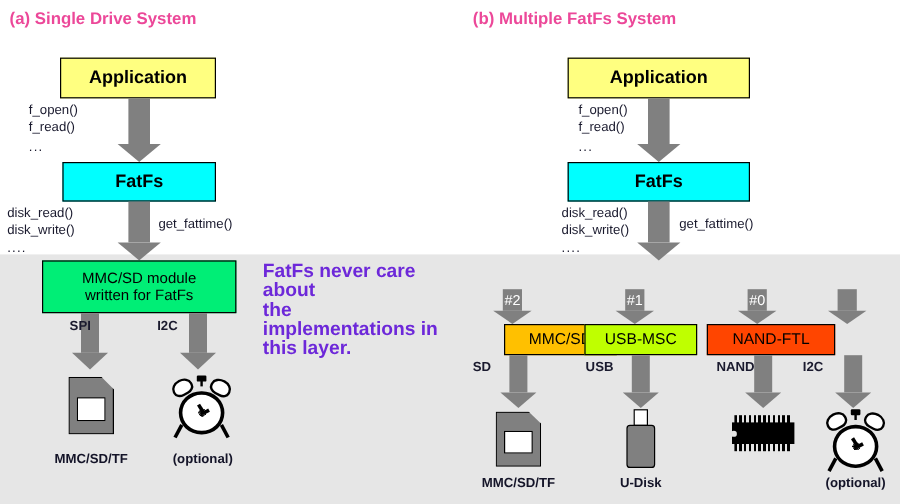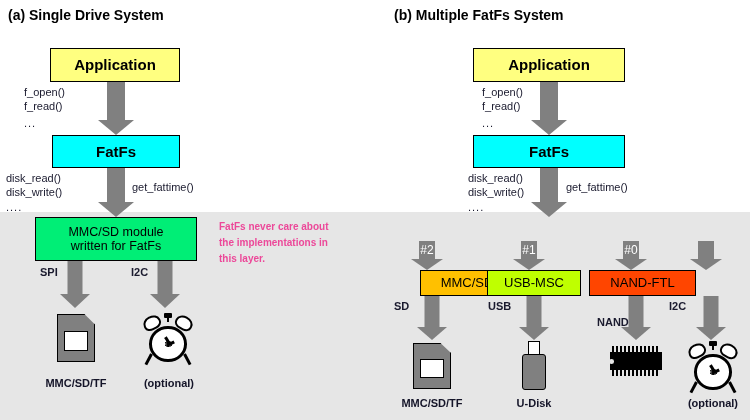"(a) Single Drive System" .panel-title { color: #000000 -> #ec4899 }
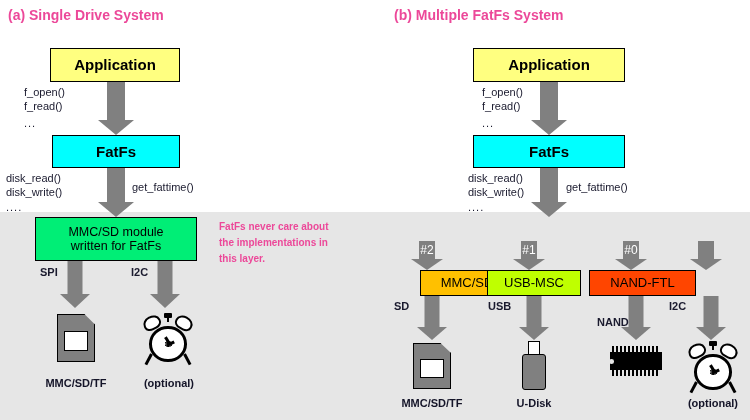"FatFs never care about" .note { color: #ec4899 -> #6d28d9; font-size: 10px -> 16px }
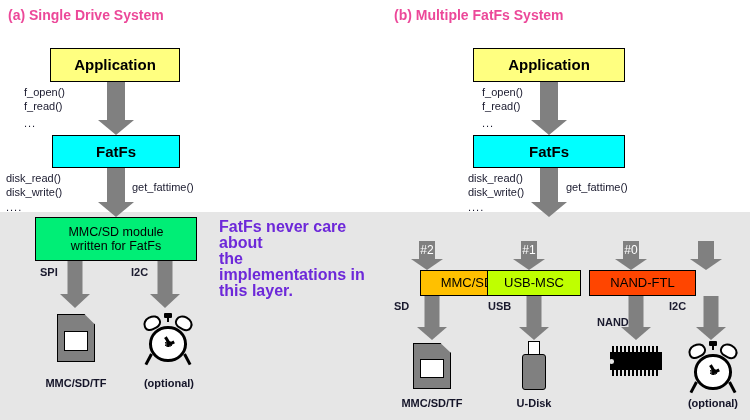"SPI" div.lbl { left: 40px -> 58px }
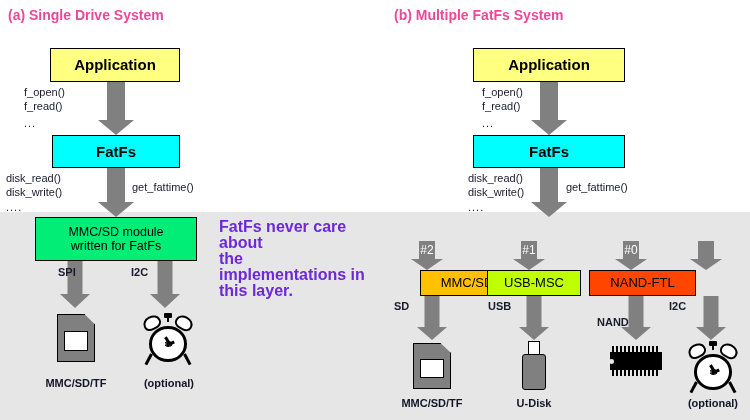"NAND" div.lbl { top: 316px -> 300px }
